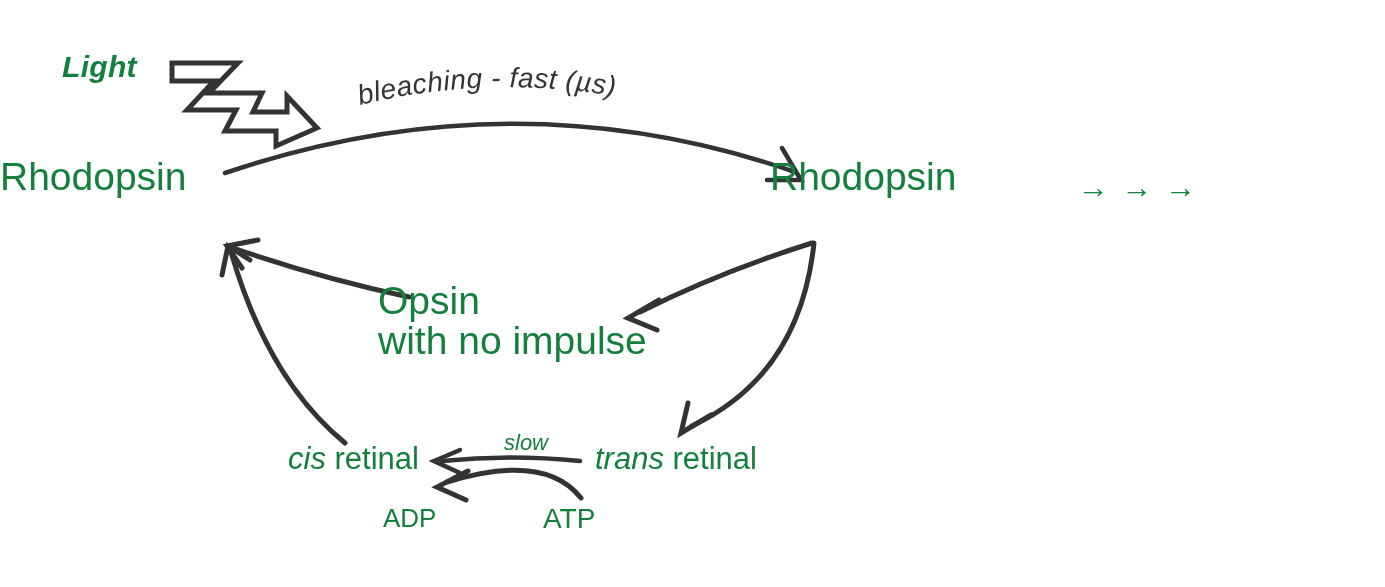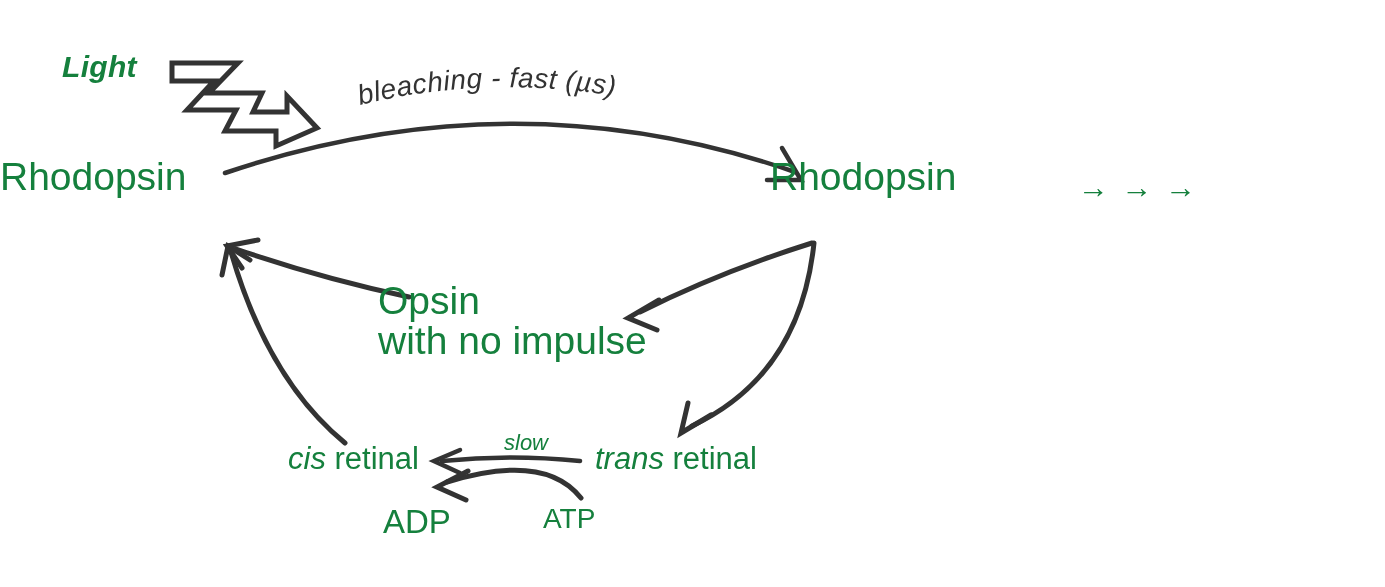"ADP" #label-adp { font-size: 33px -> 26px }
